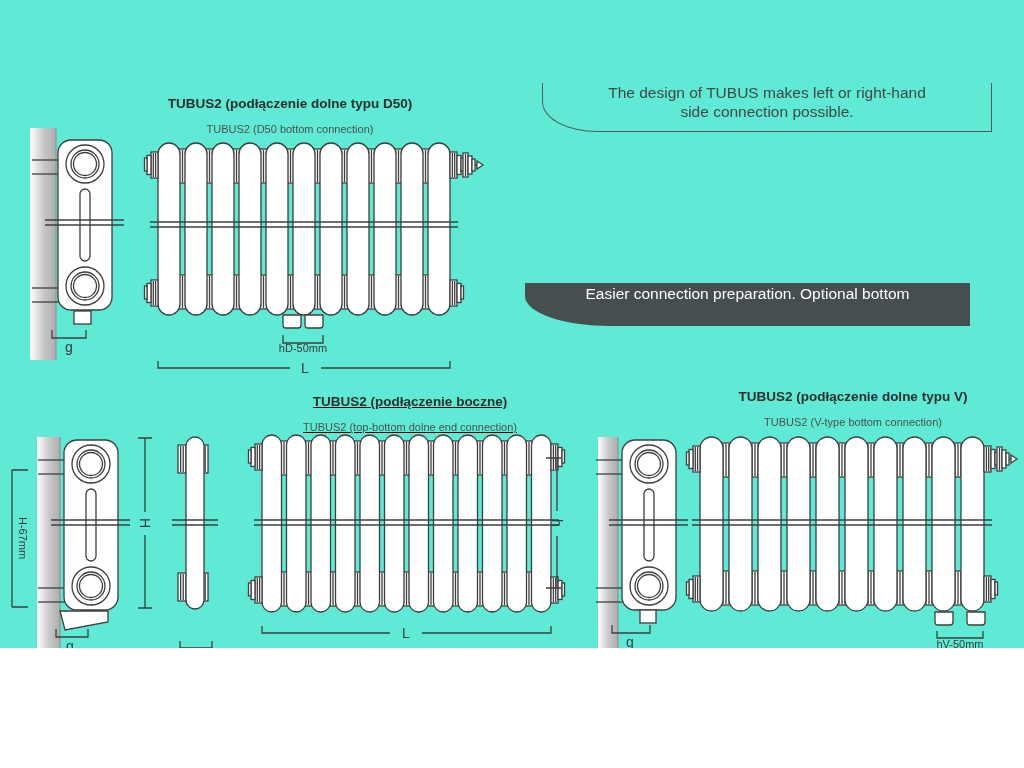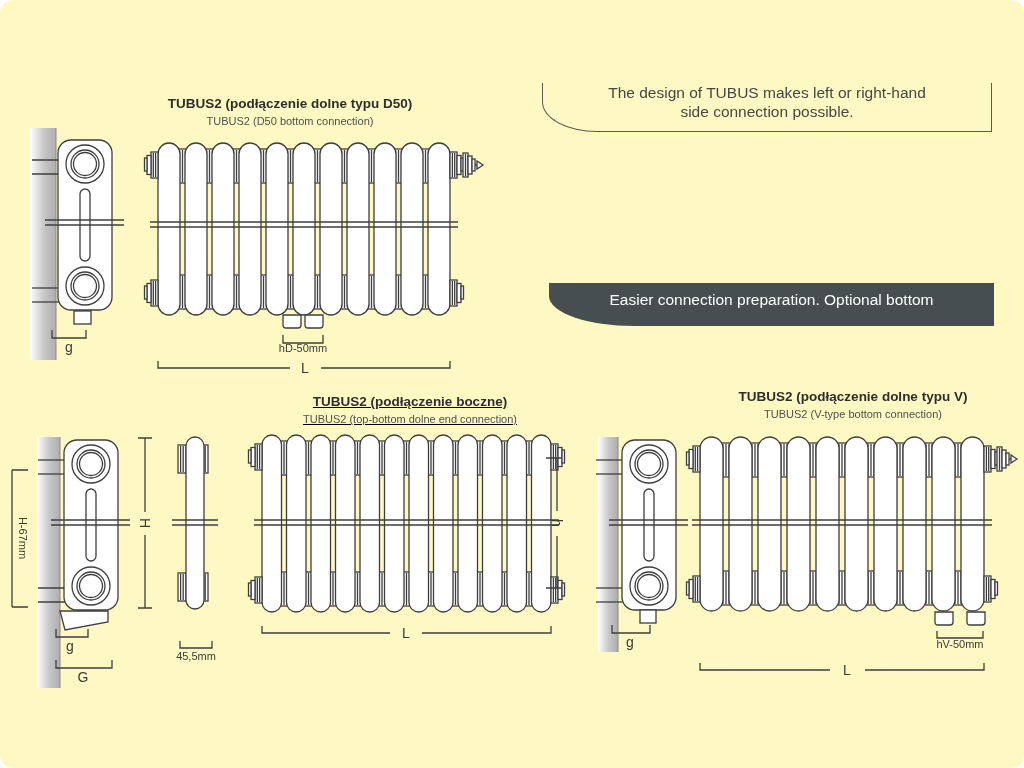"TUBUS2 (podłączenie dolne typu D50)" .canvas { background: #fef9c3 -> #5eead4; border-radius: 13px -> none; height: 768px -> 648px }
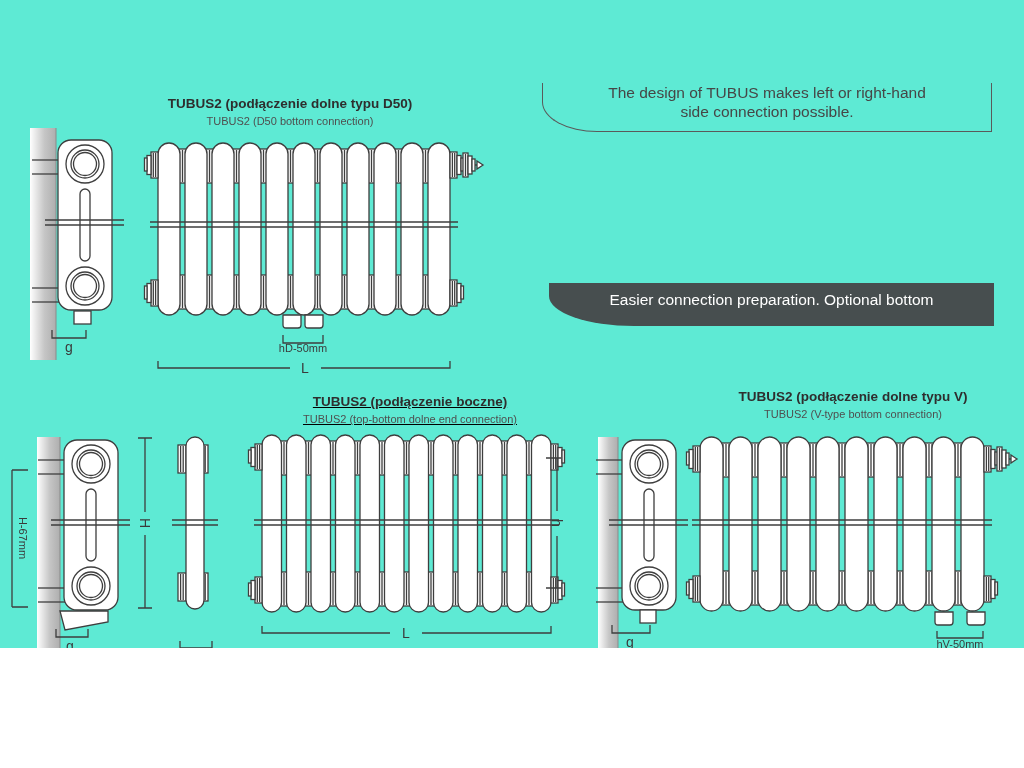"TUBUS2 (D50 bottom connection)" .dsub { margin-top: 3px -> 11px }
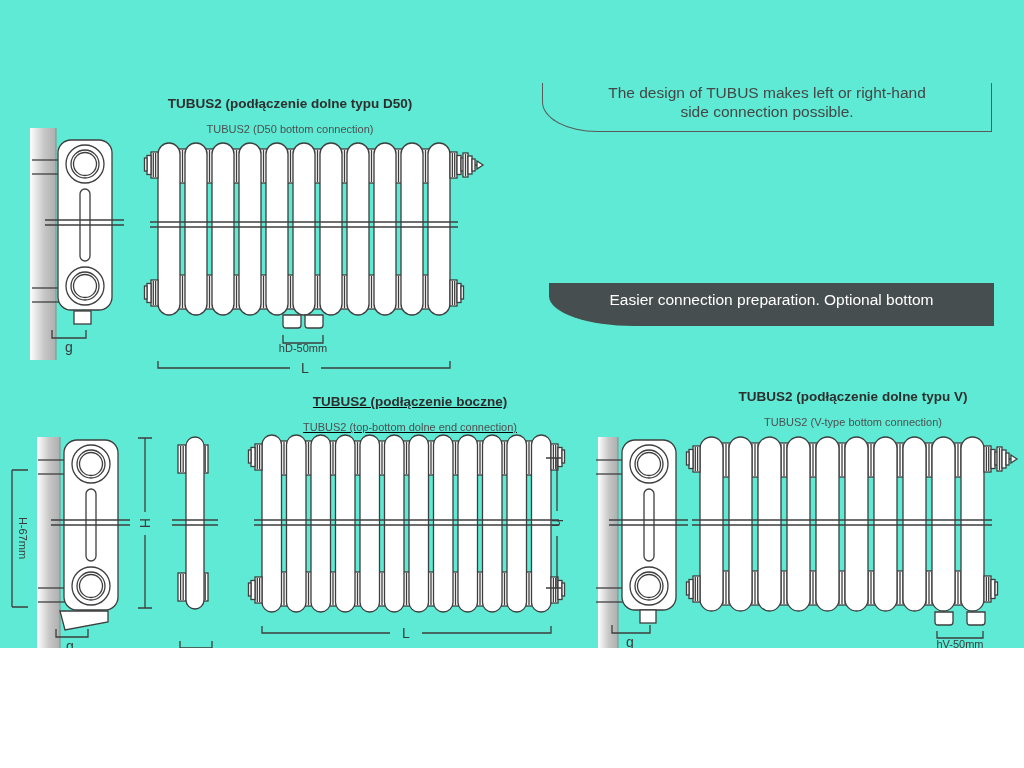"Easier connection preparation. Optional" .banner { left: 549px -> 525px; padding-top: 7px -> 1px }
